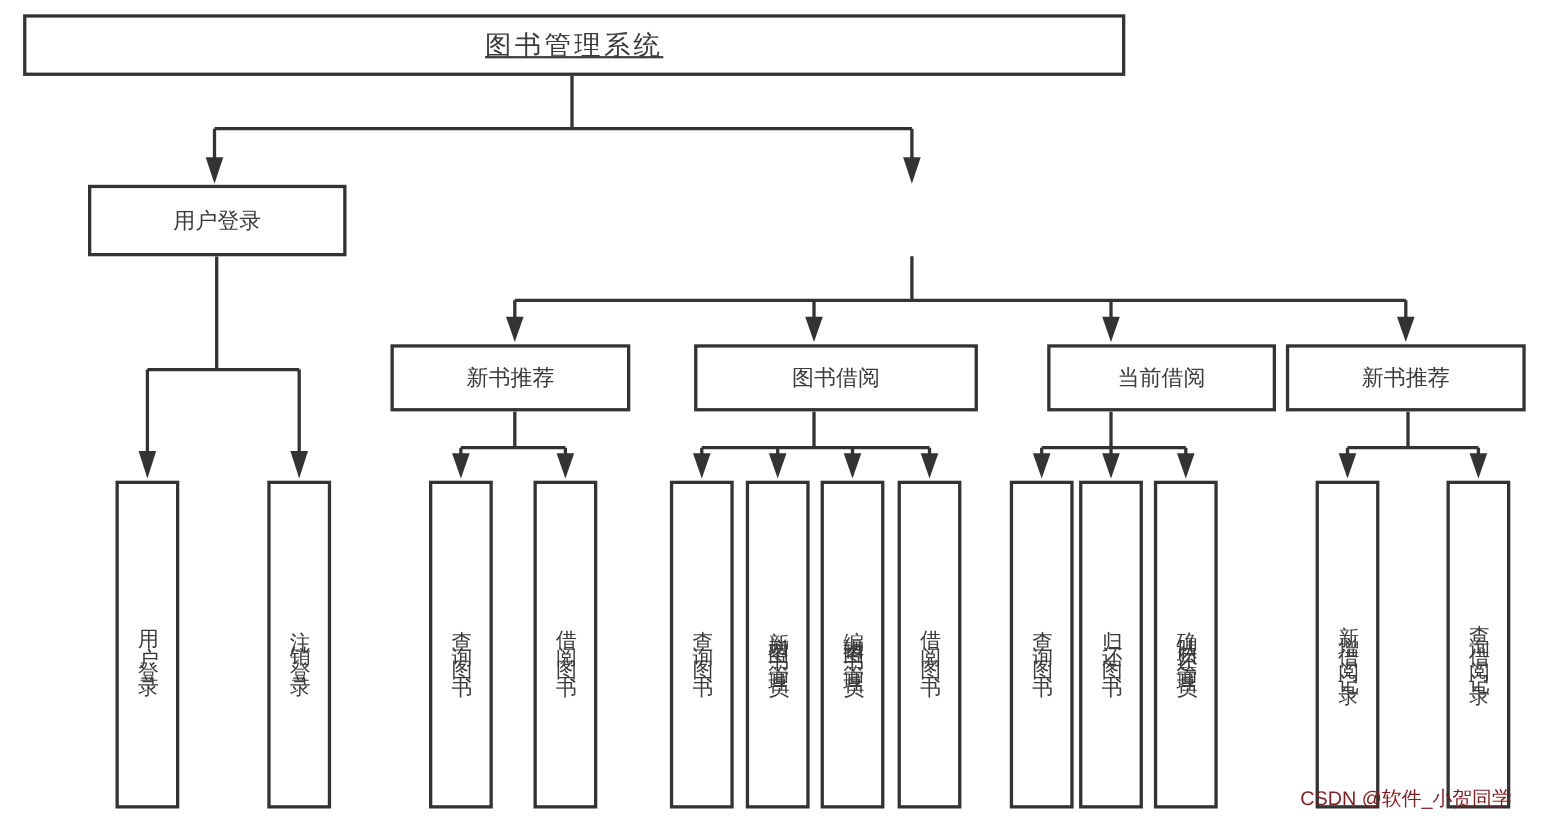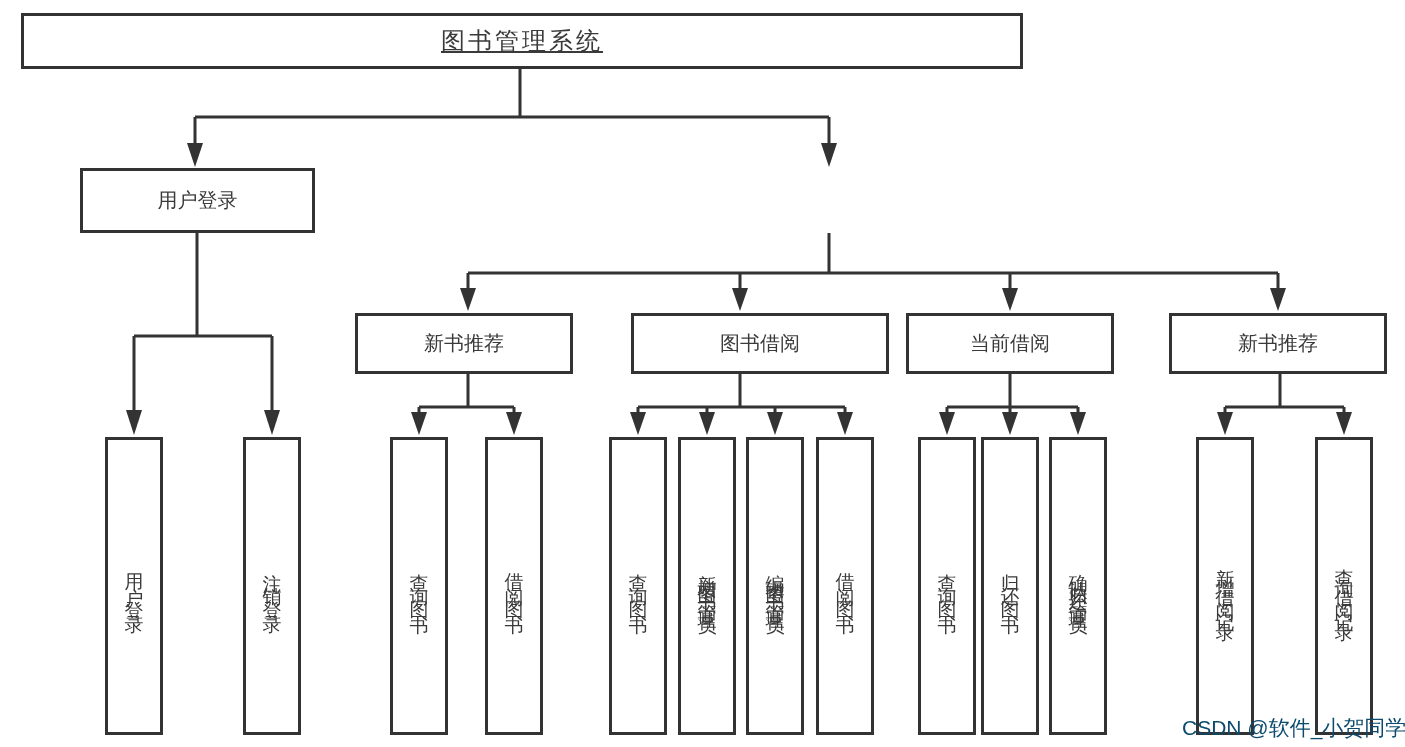"当前借阅" div.node { left: 906px -> 952px }
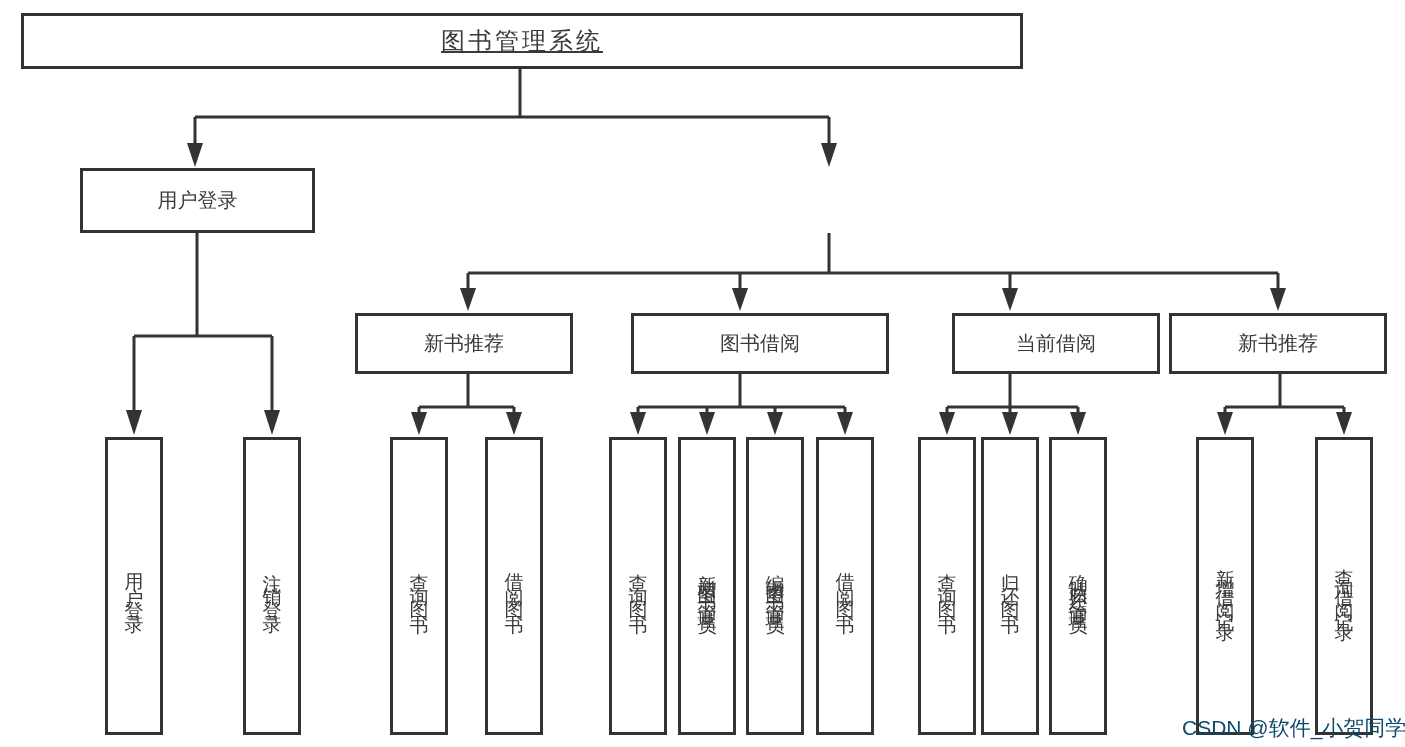"CSDN @软件_小贺同学" .watermark { color: #0c4a6e -> #7f1d1d; font-size: 21px -> 18px }
